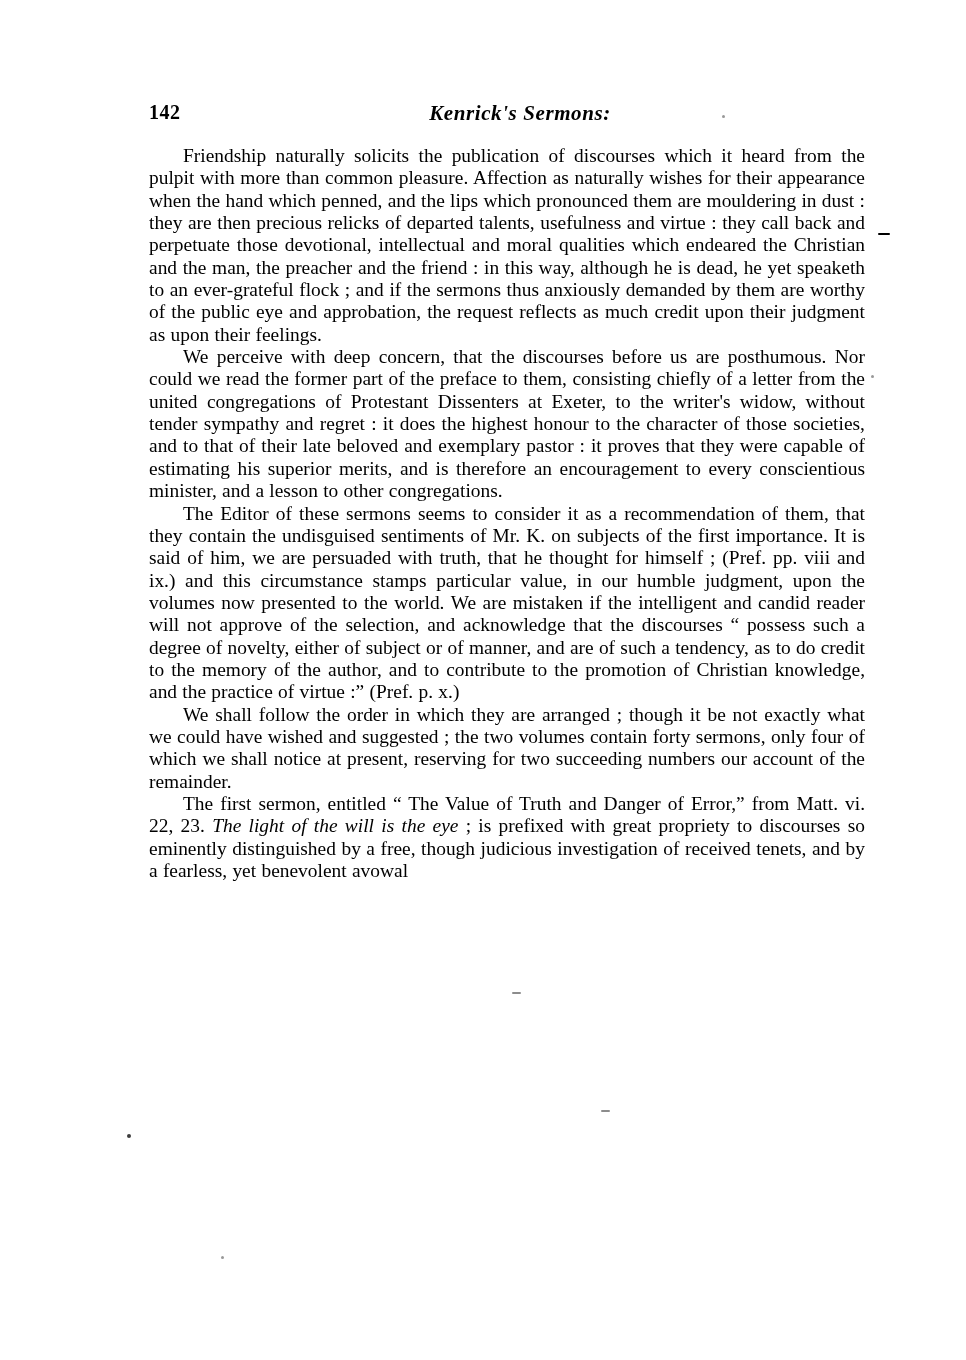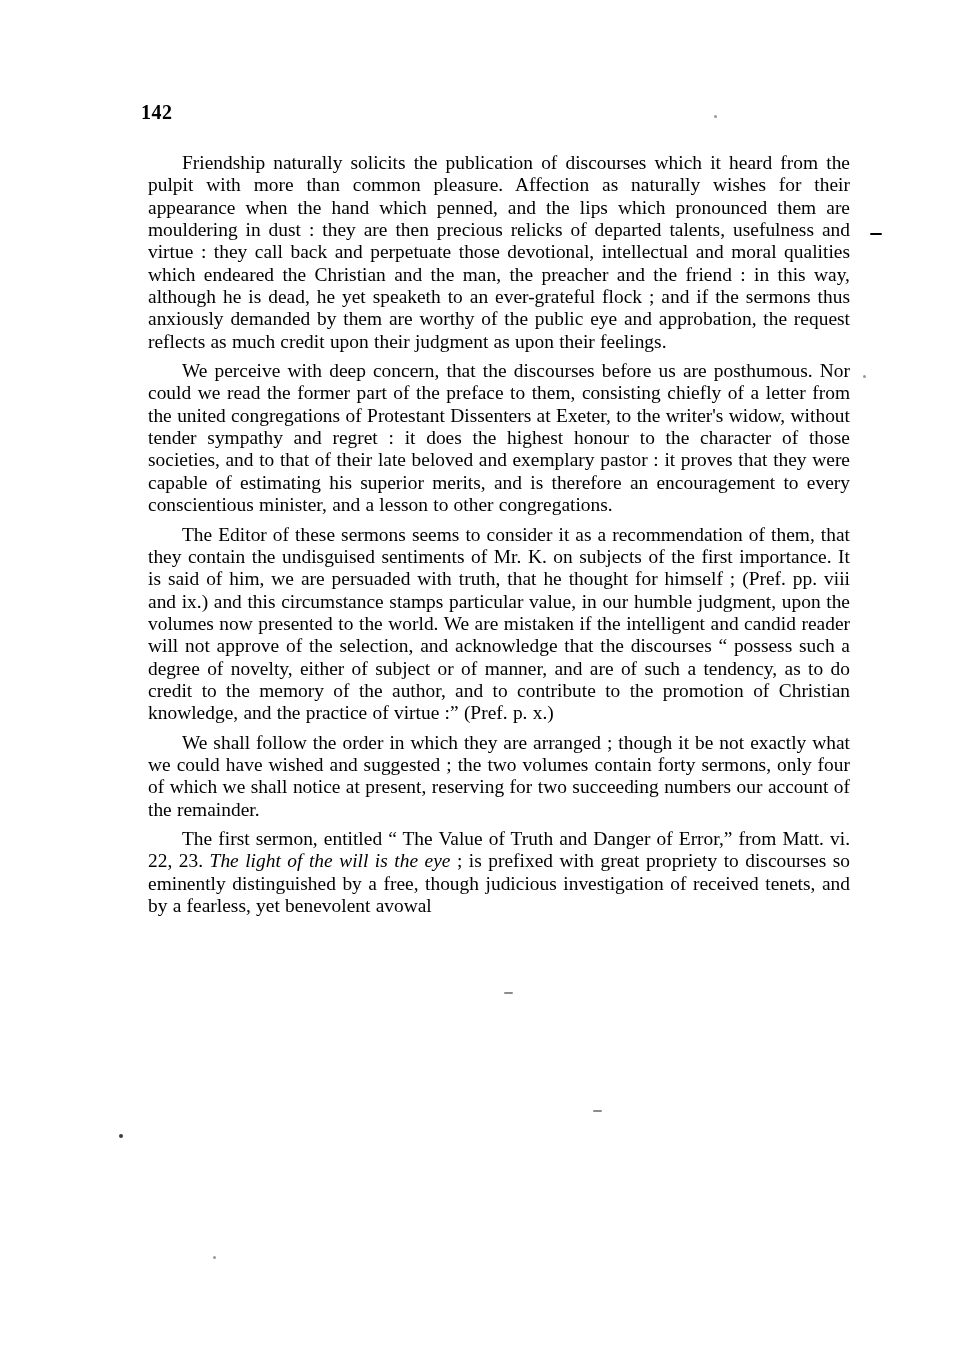"142" .page { left: 8px -> 16px }
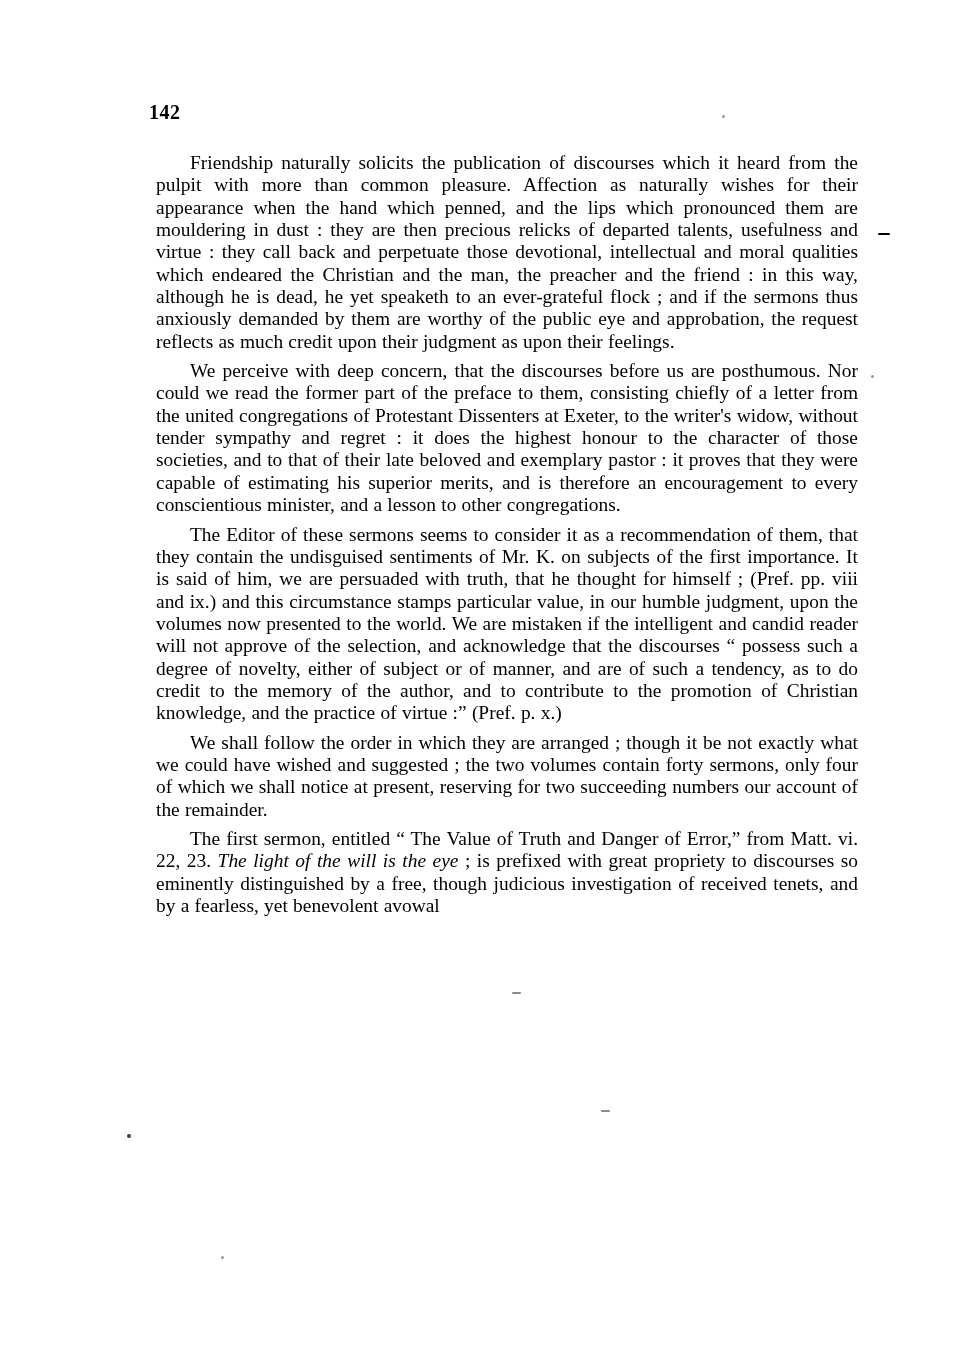"Kenrick's Sermons:" span.head-title { html: none -> <span>Kenrick's Sermons:</span> }
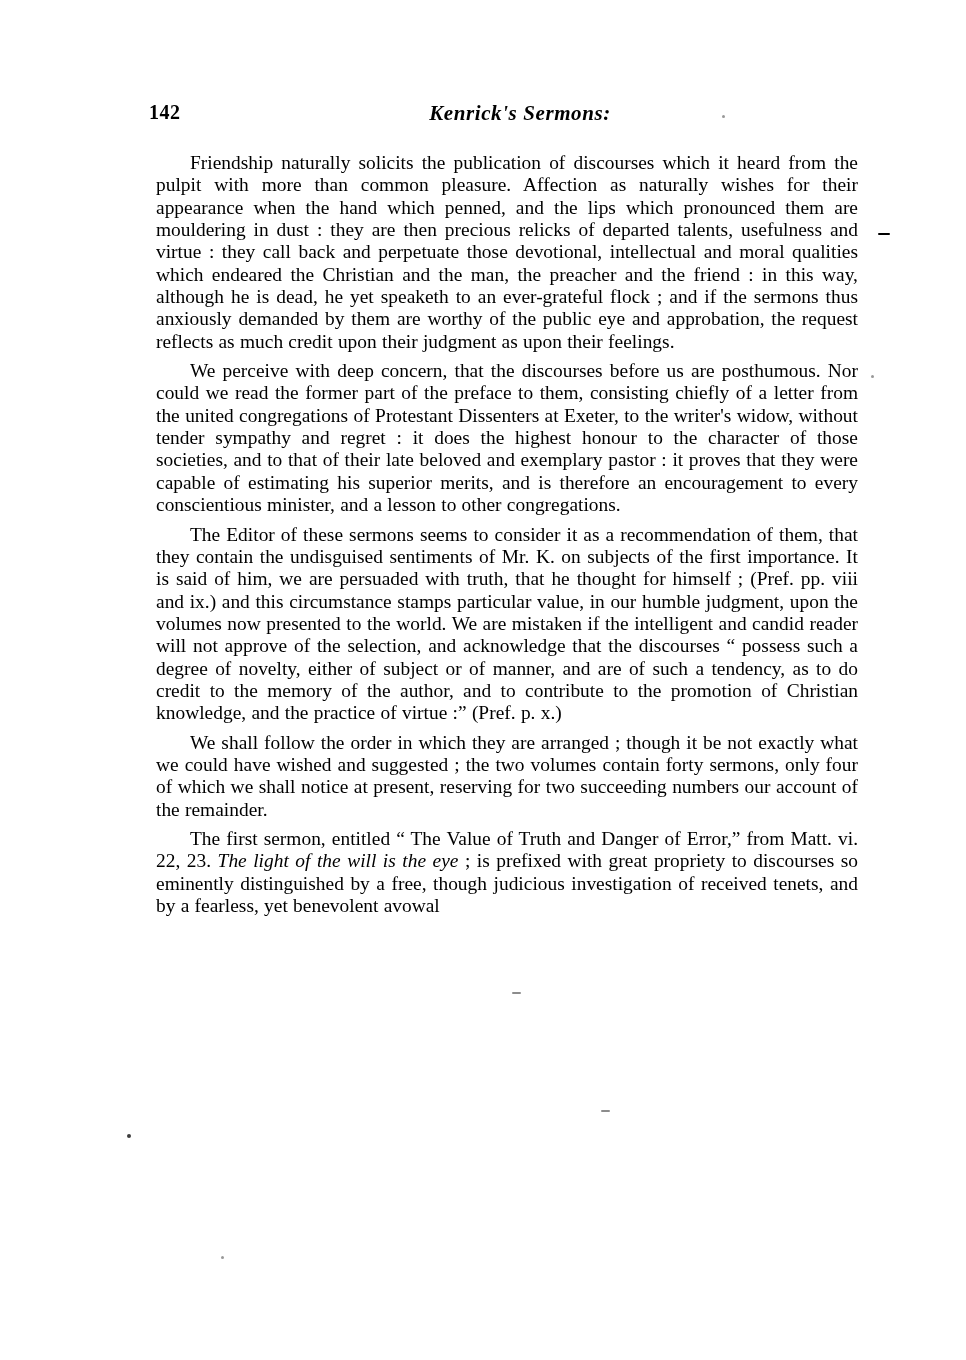"Friendship naturally solicits the" p.para { margin: 7px -> 0 }
